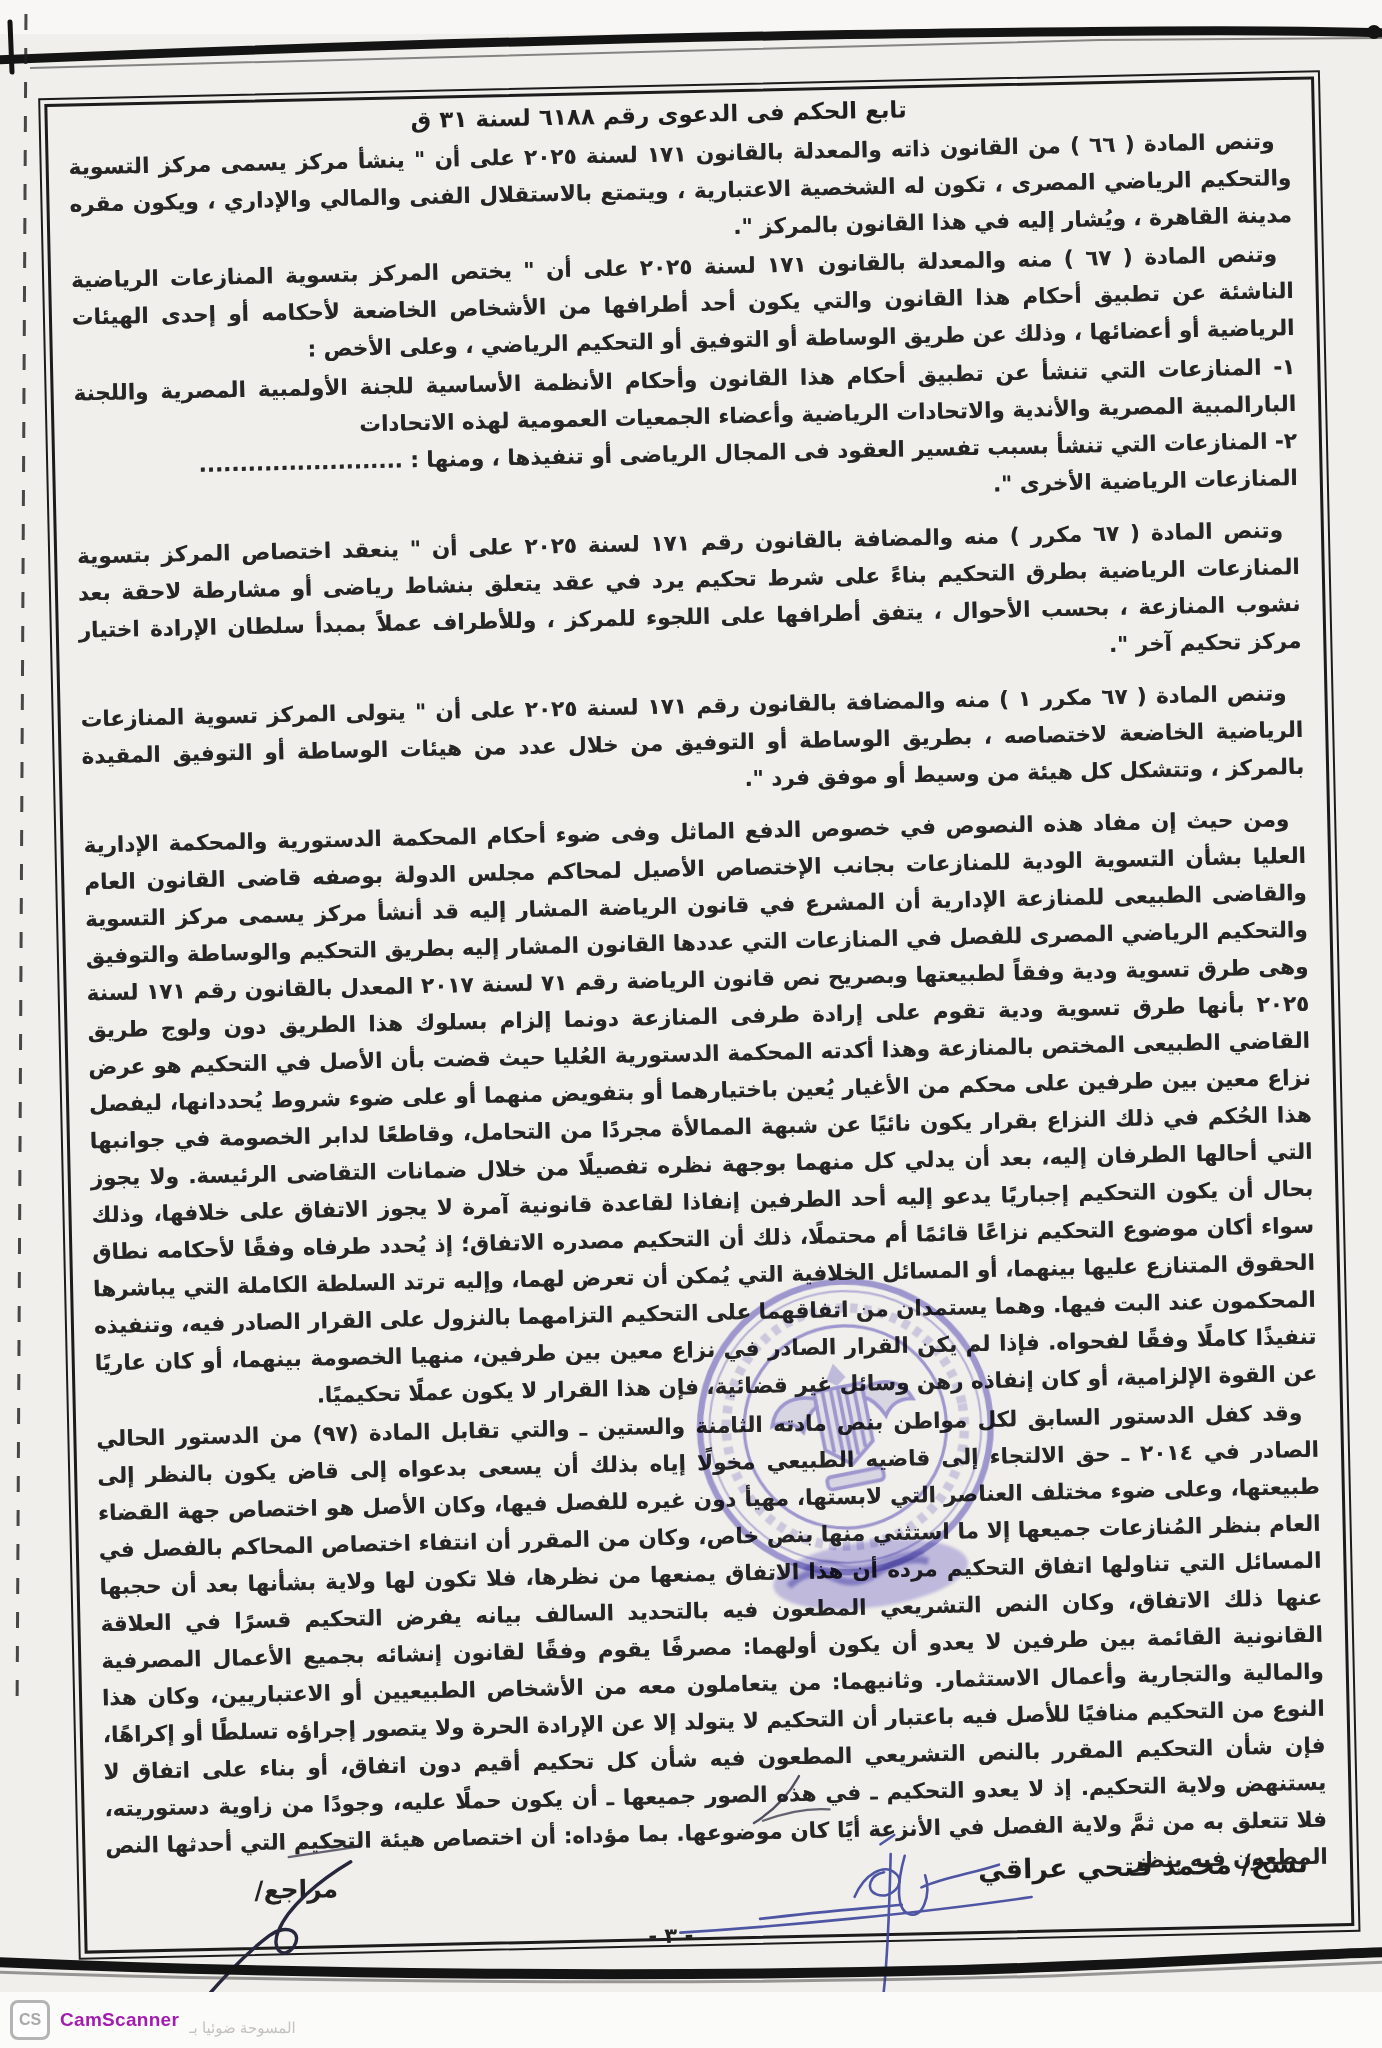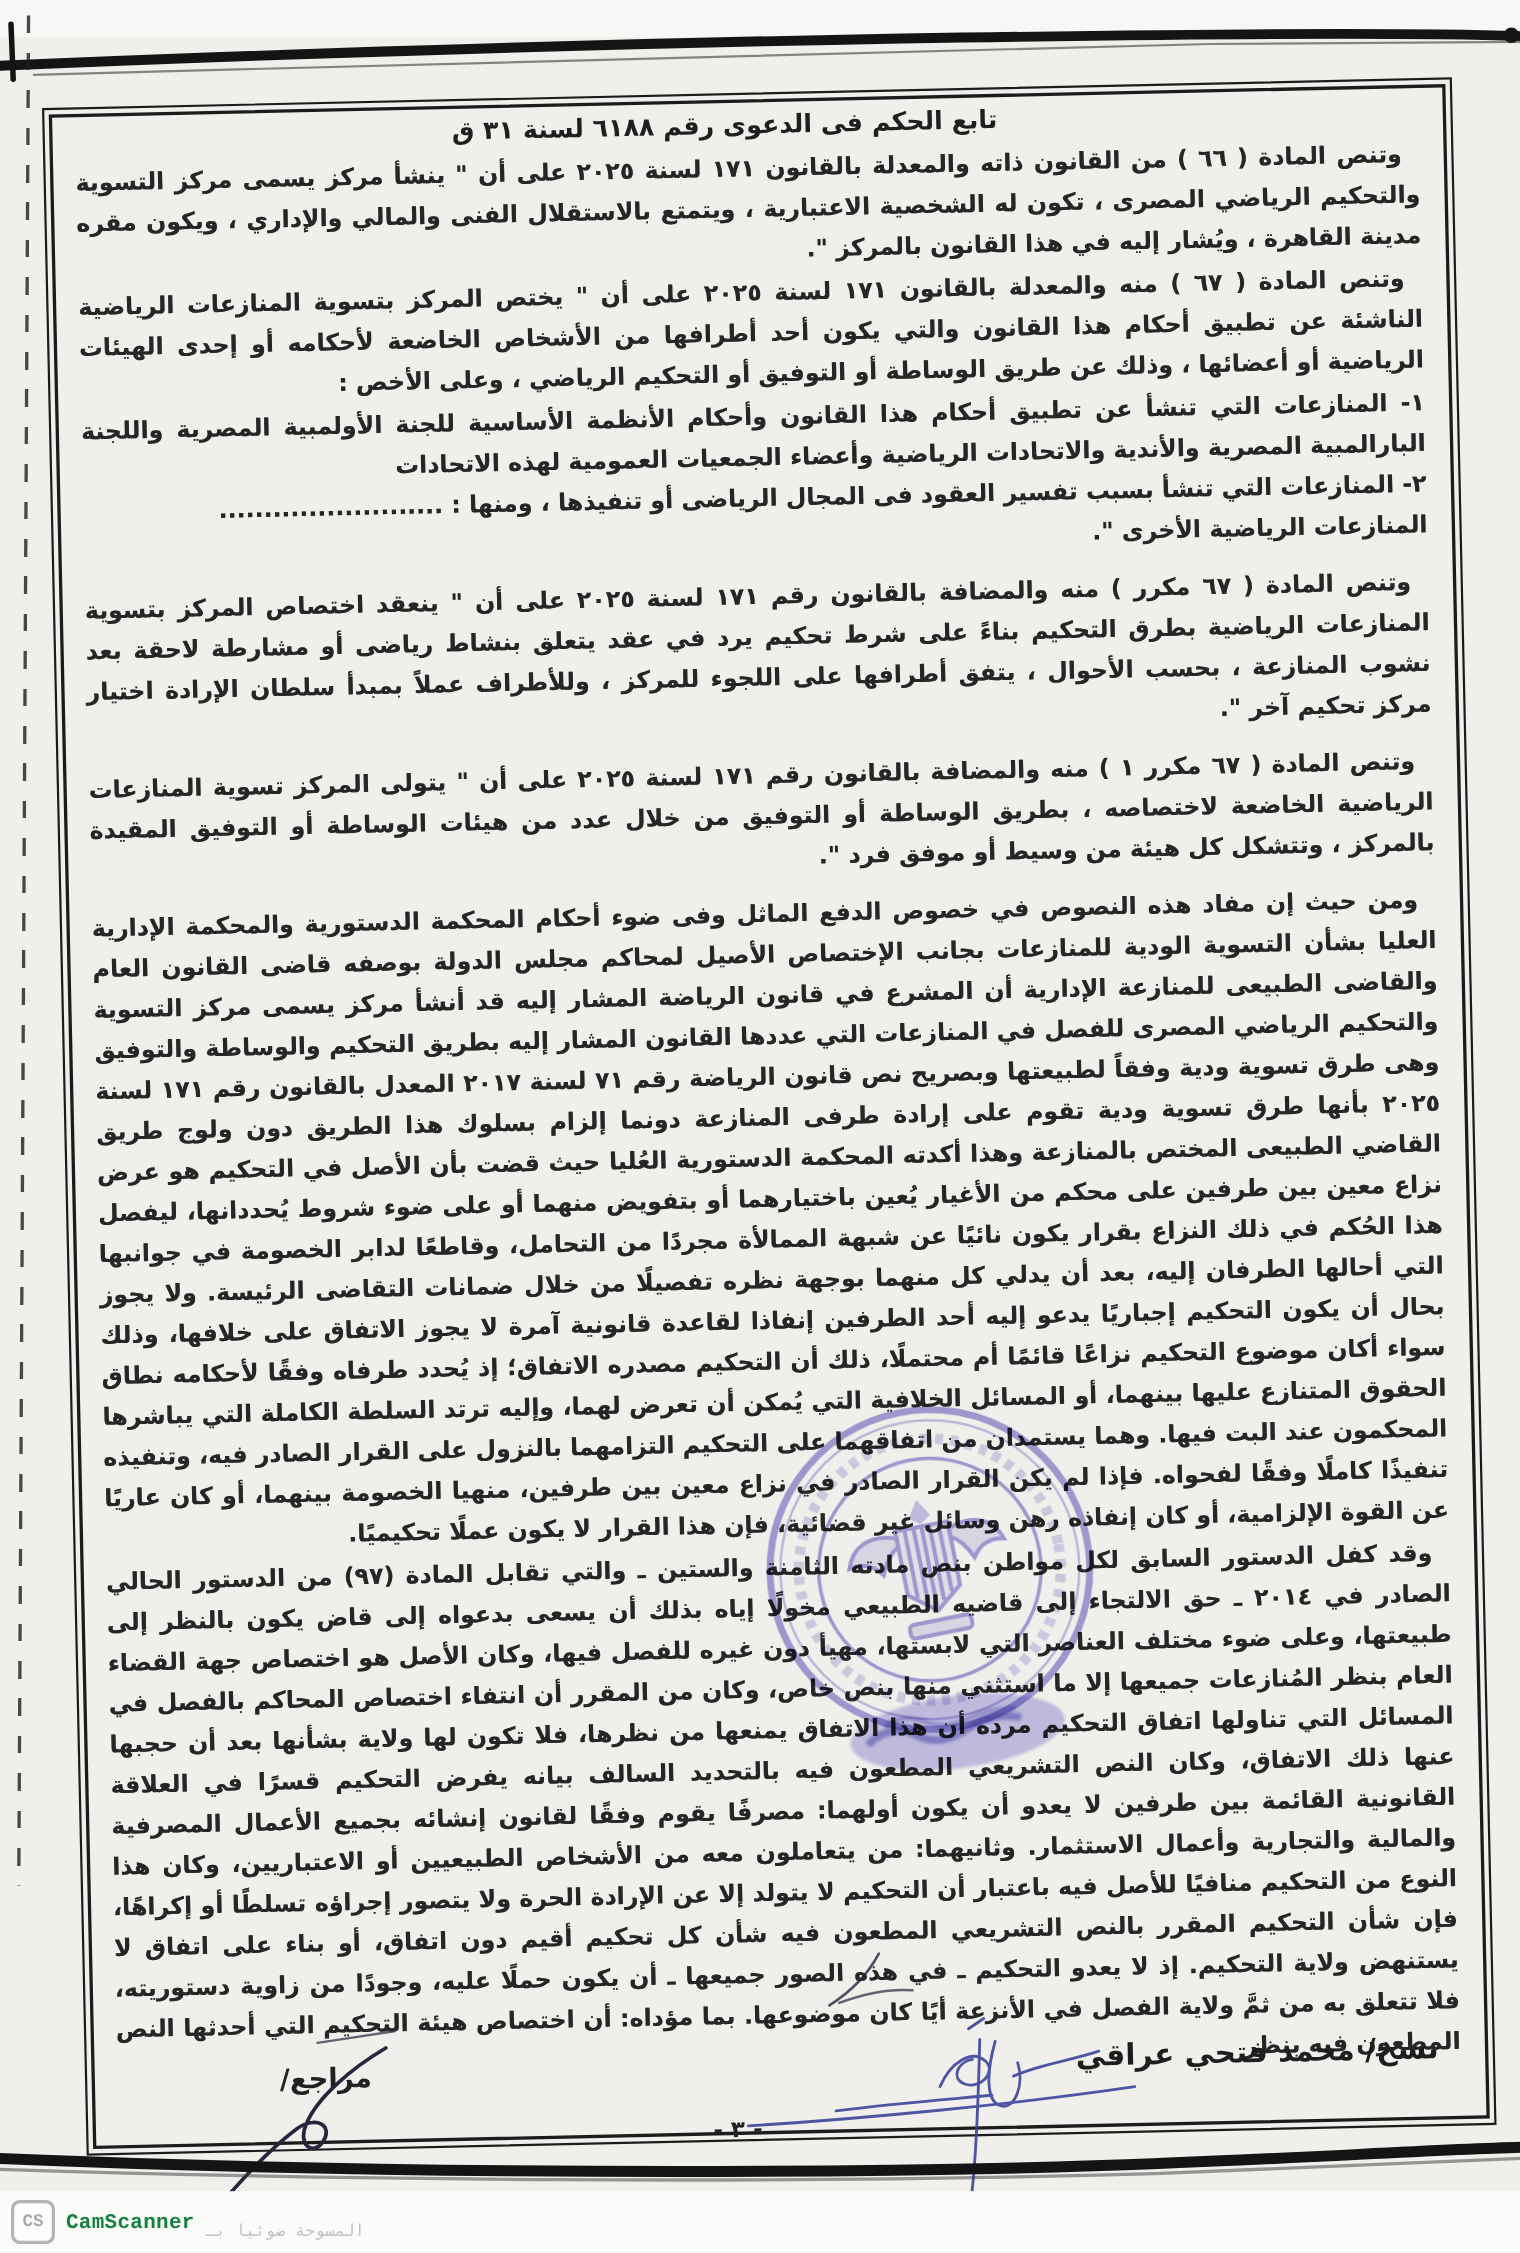"CS" .camscanner { font-family: Liberation Mono, monospace -> Liberation Sans, sans-serif }
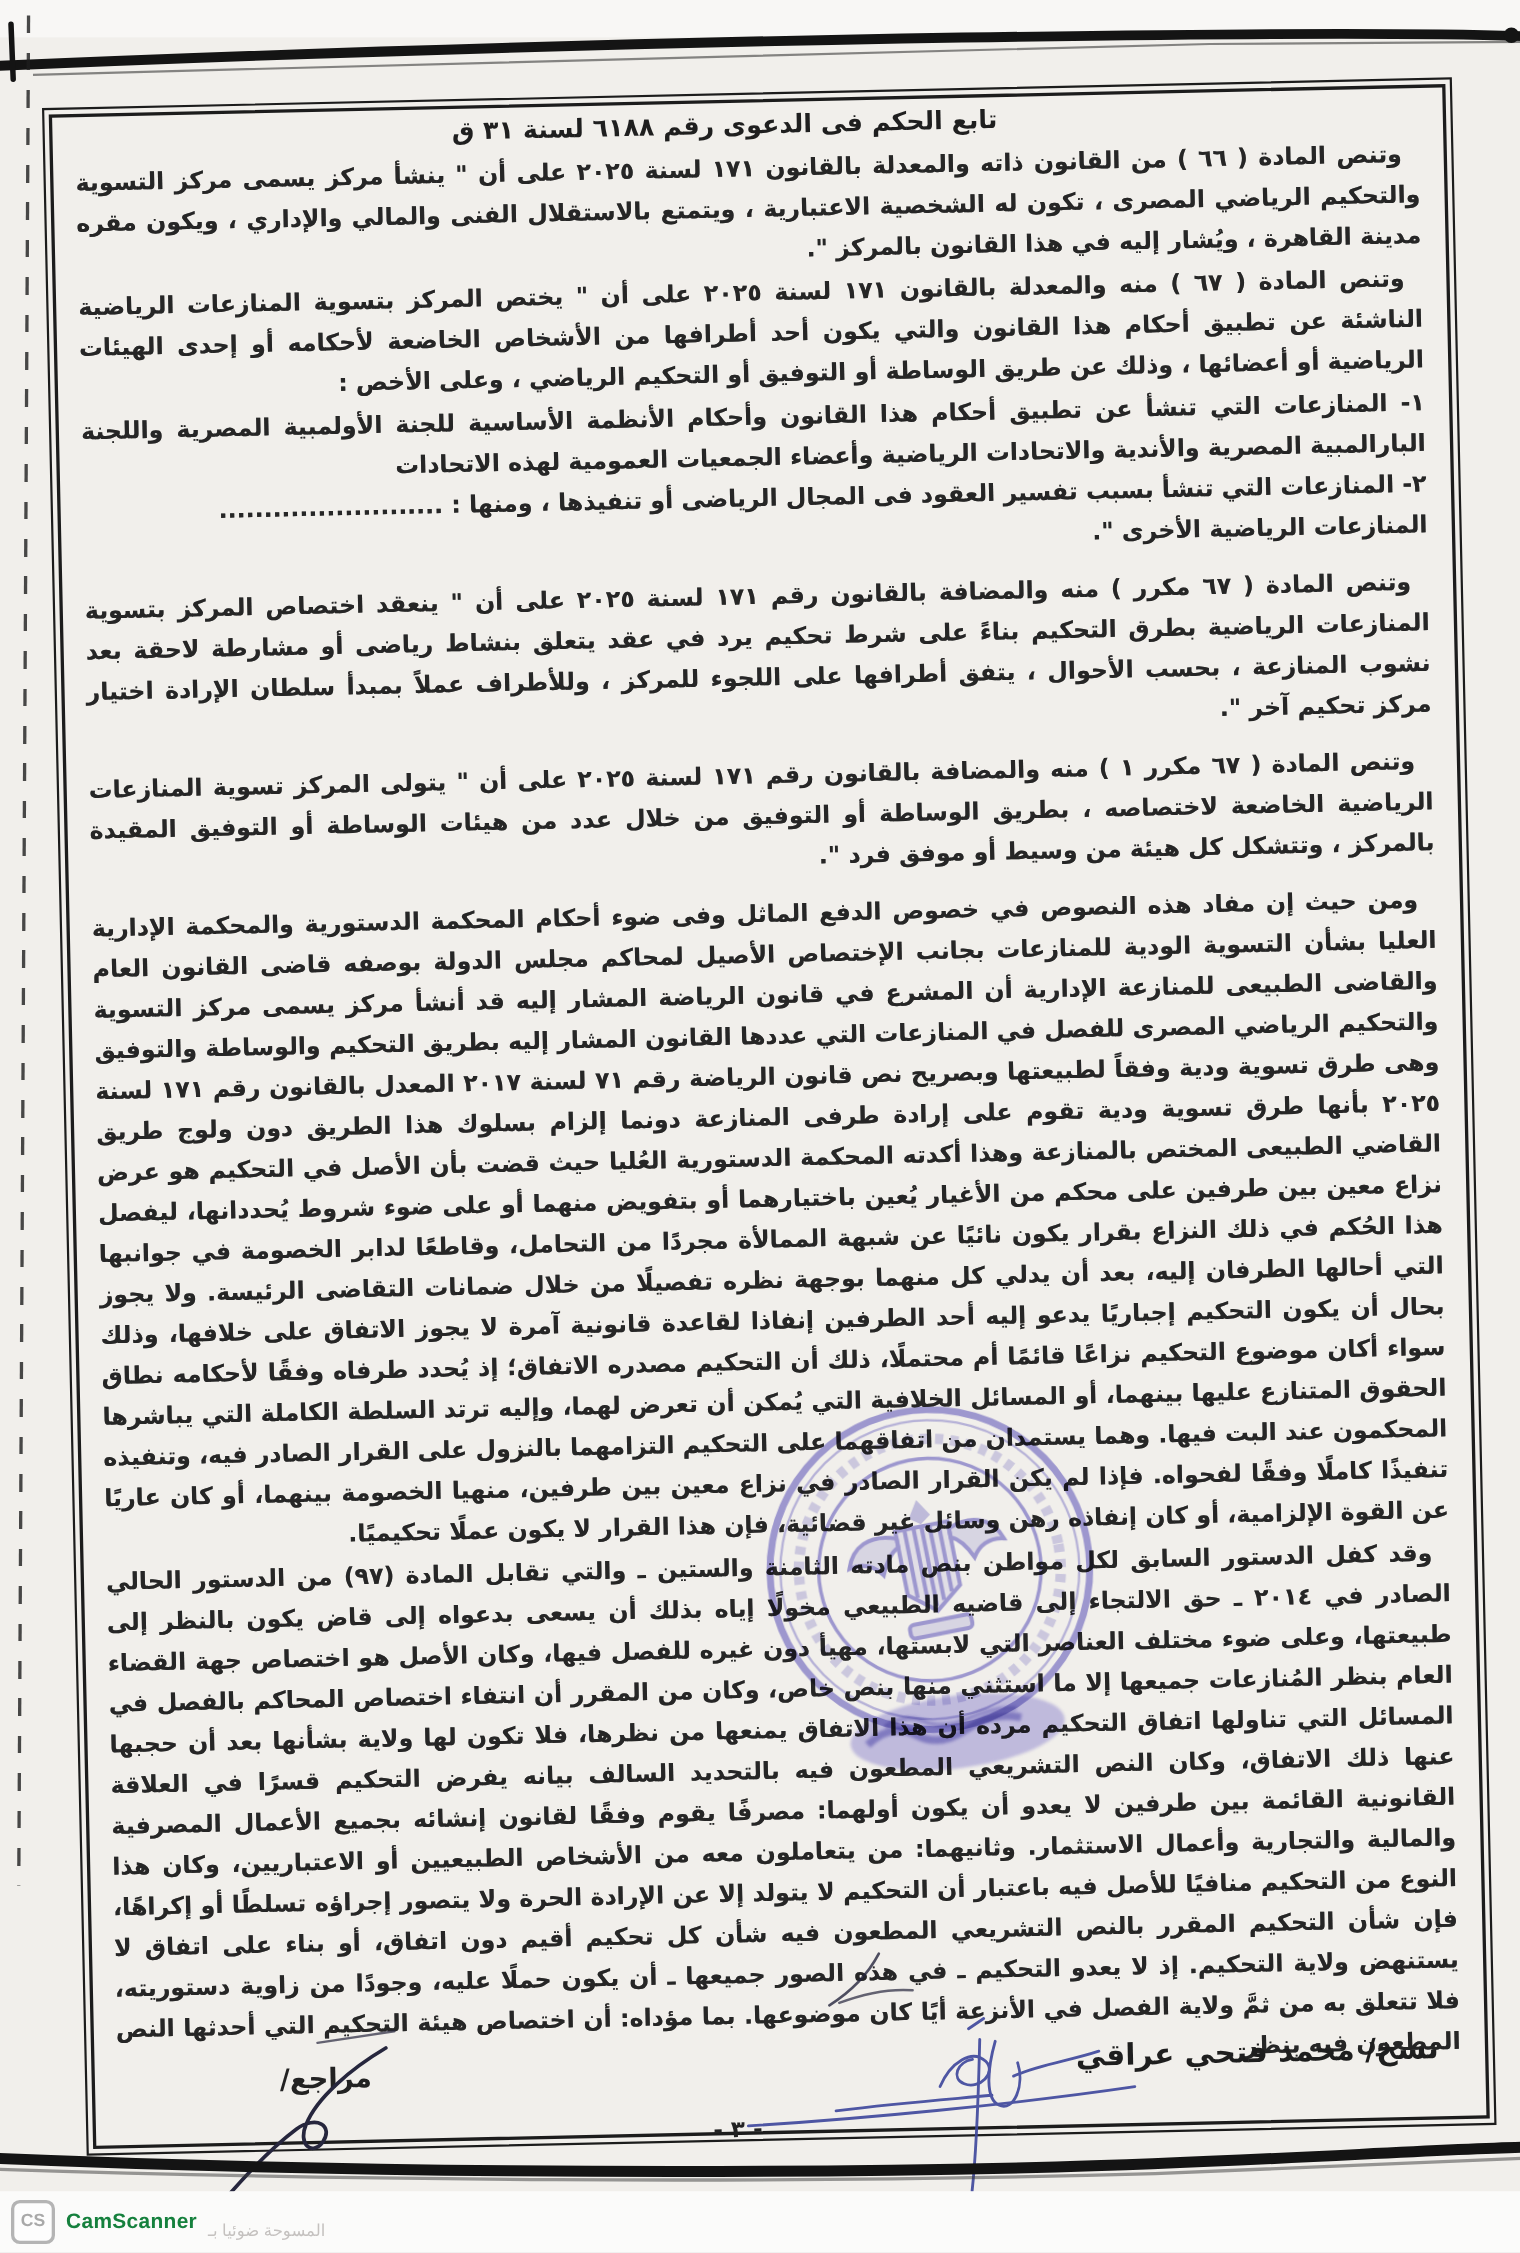"CamScanner" .cs-brand { color: #15803d -> #a21caf }
